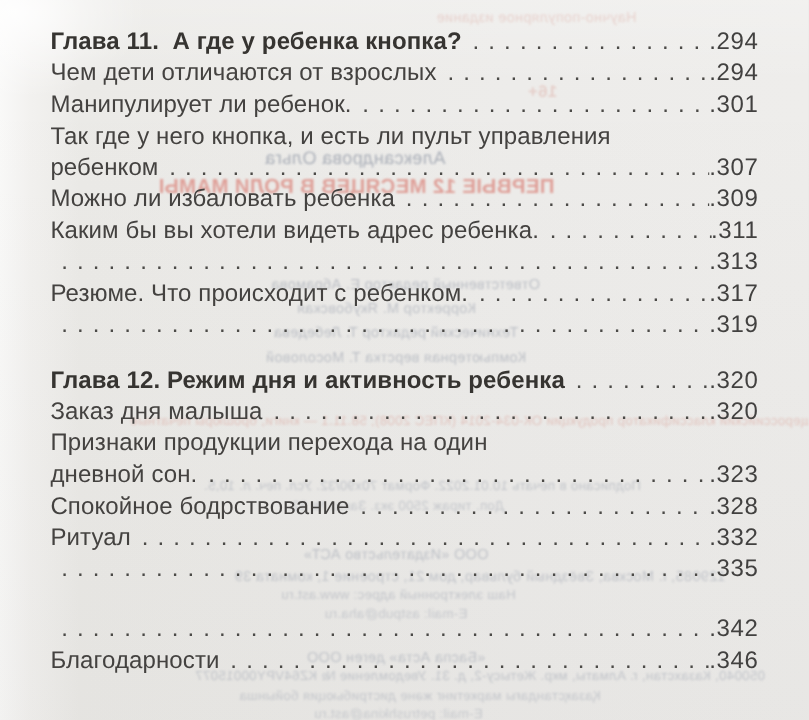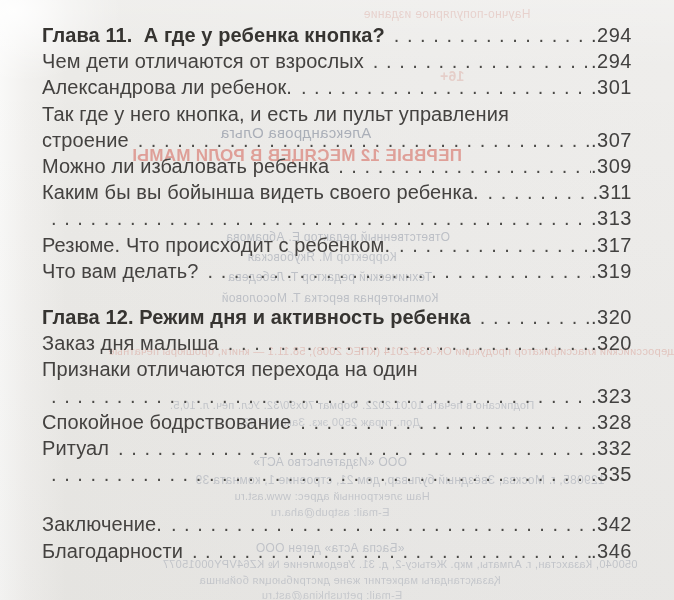"Александрова ли ребенок." span.title { text: Александрова -> Манипулирует }
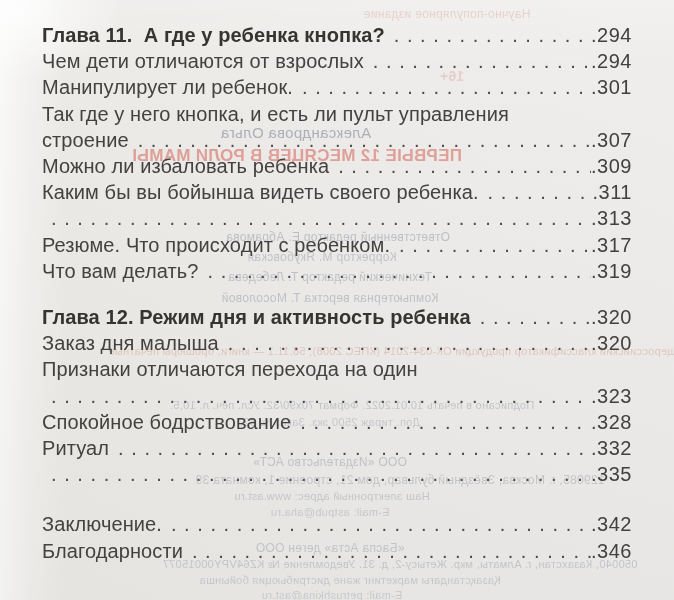"строение" span.title { text: строение -> ребенком }
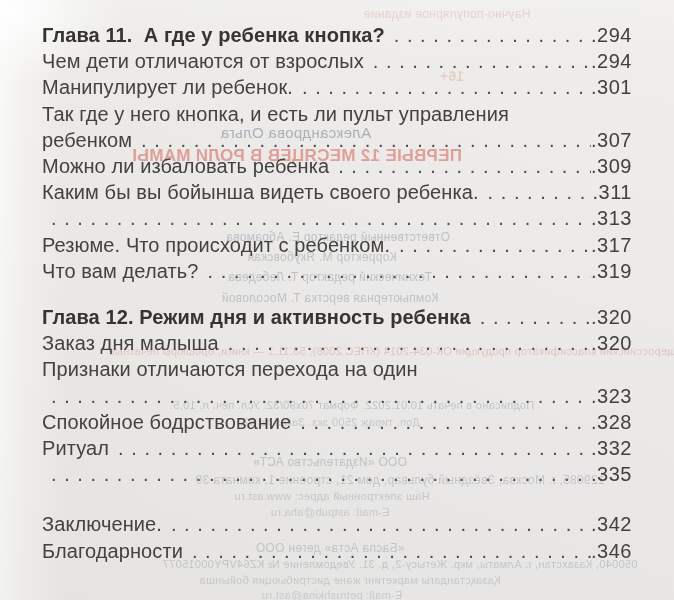"Каким бы вы бойынша видеть" span.title { text: бойынша видеть своего -> хотели видеть адрес }
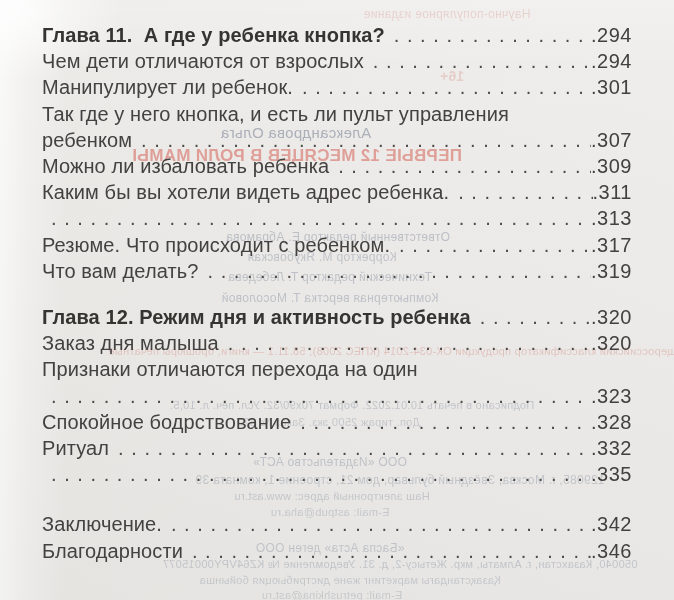"Что вам делать?" span.title { html: <span>Что вам делать?</span> -> none }
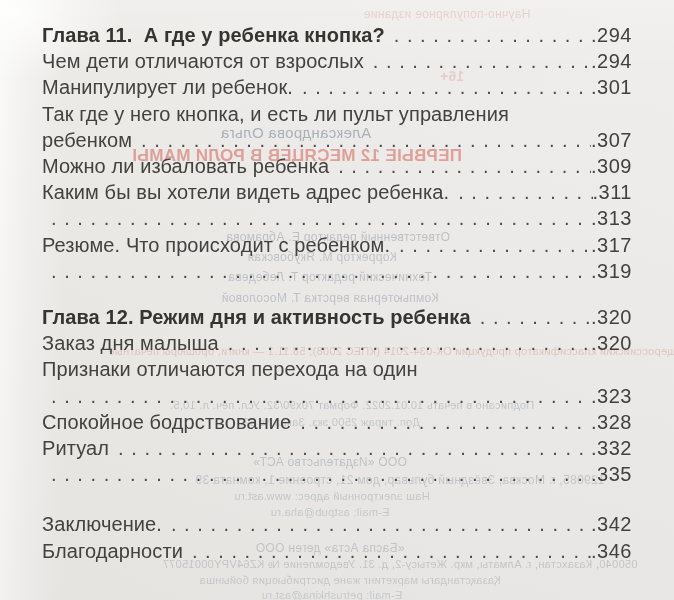"Признаки отличаются перехода на один" span.title { text: отличаются -> продукции }
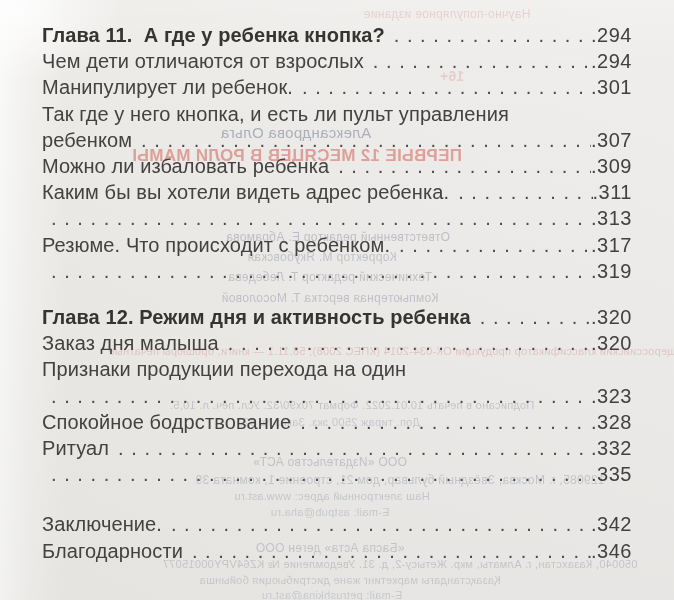"дневной сон." span.title { html: none -> <span>дневной сон.</span> }
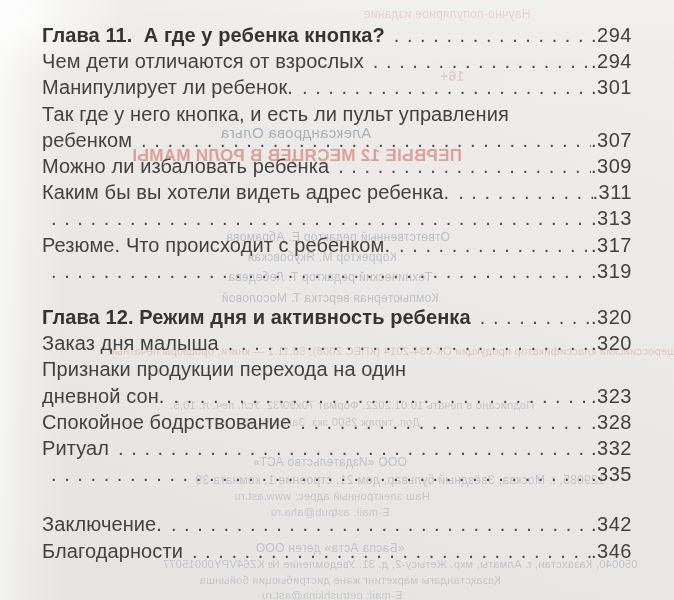"Заключение." span.title { html: <span>Заключение.</span> -> none }
